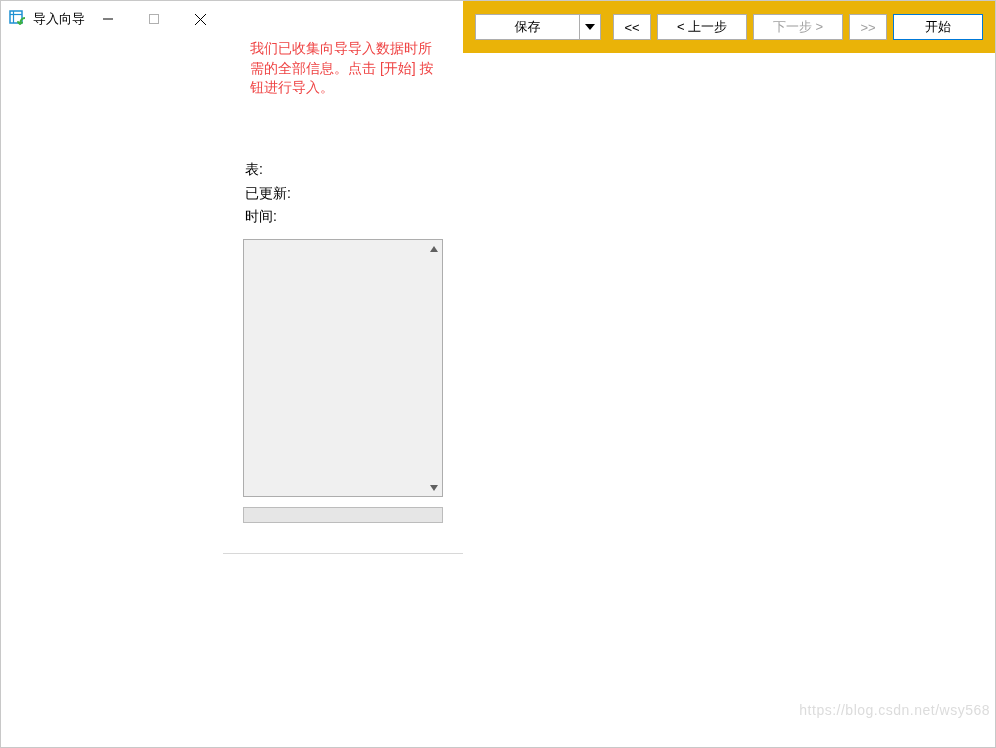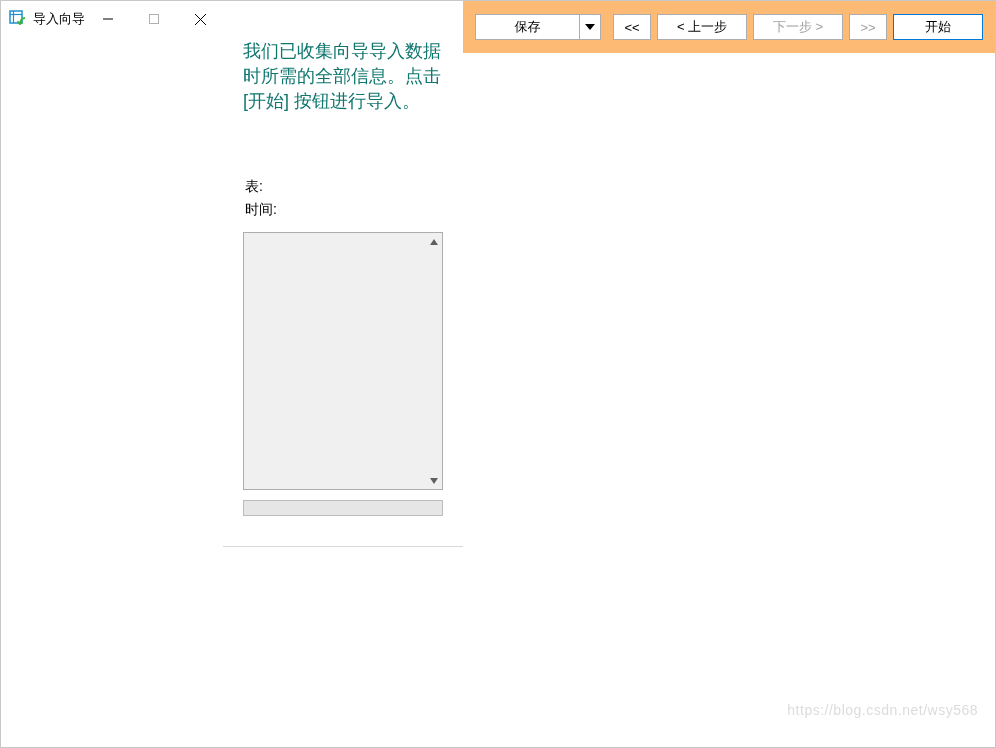"保存" .footer { background: #fdba74 -> #eab308 }
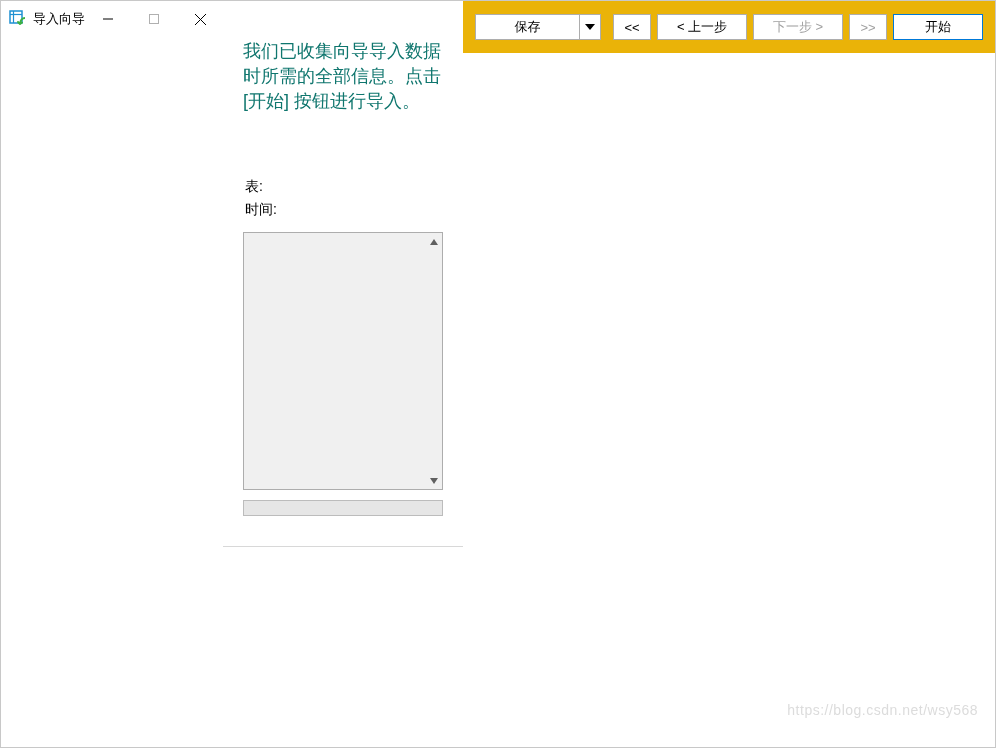"我们已收集向导导入数据时所需的全部信息。点击 [开始] 按钮进行导入。" .instruction { color: #0f766e -> #ef4444; font-size: 18px -> 14px; margin: 24px 0 60px 0 -> 24px 0 60px 7px }
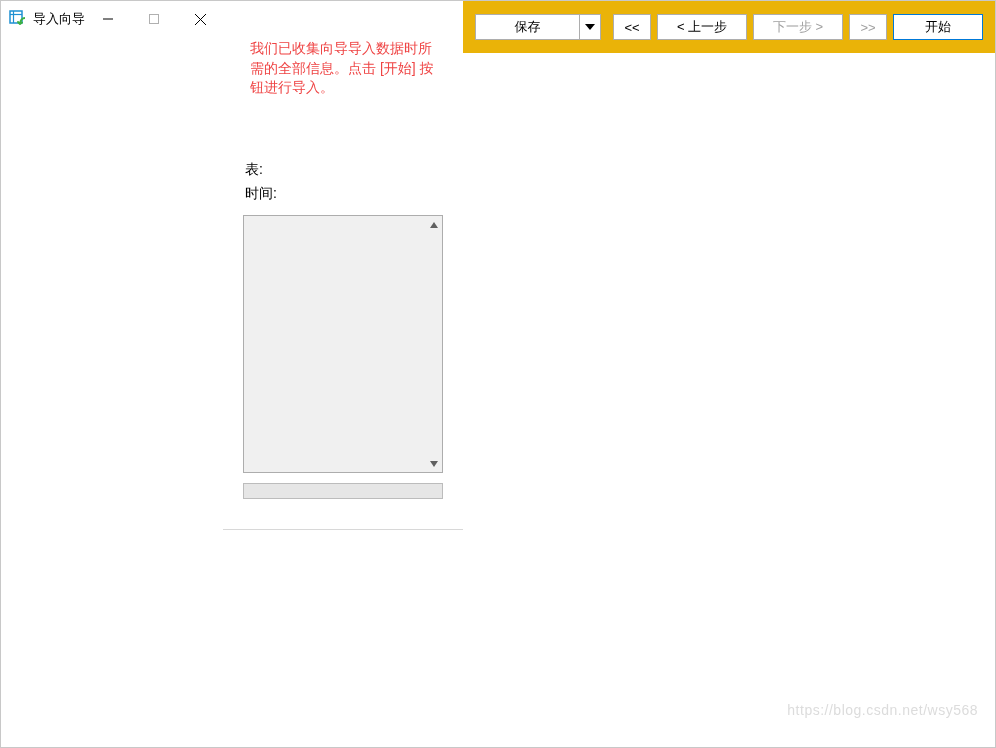"已更新:" div.row { html: none -> <div>已更新:</div> }
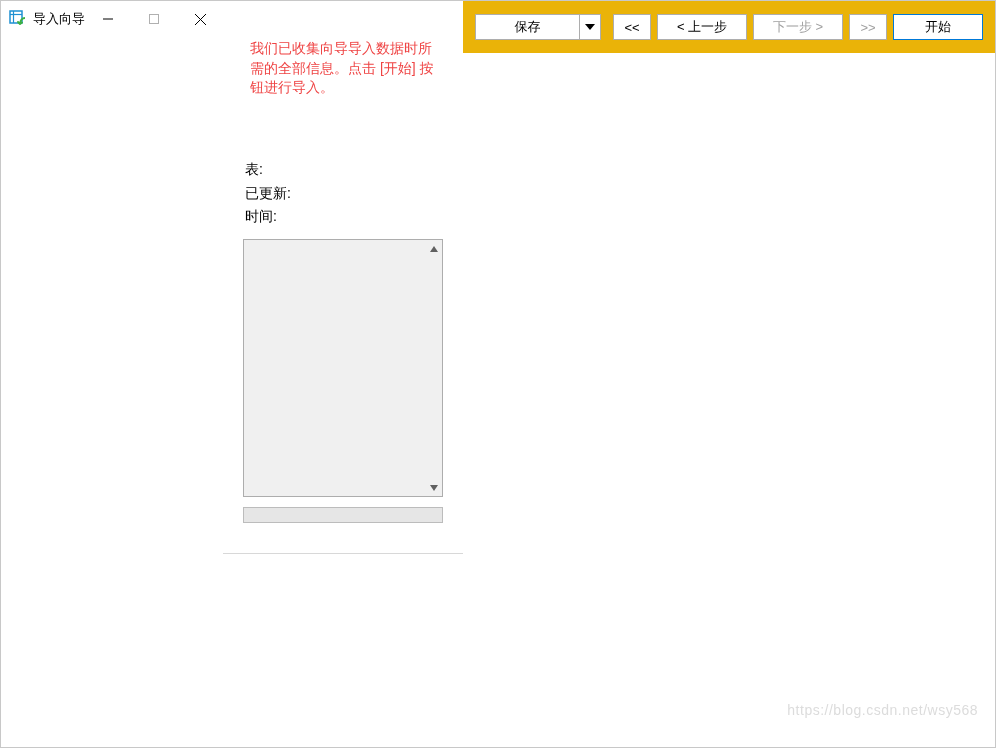"https://blog.csdn.net/wsy568" .watermark { right: 18px -> 6px }
